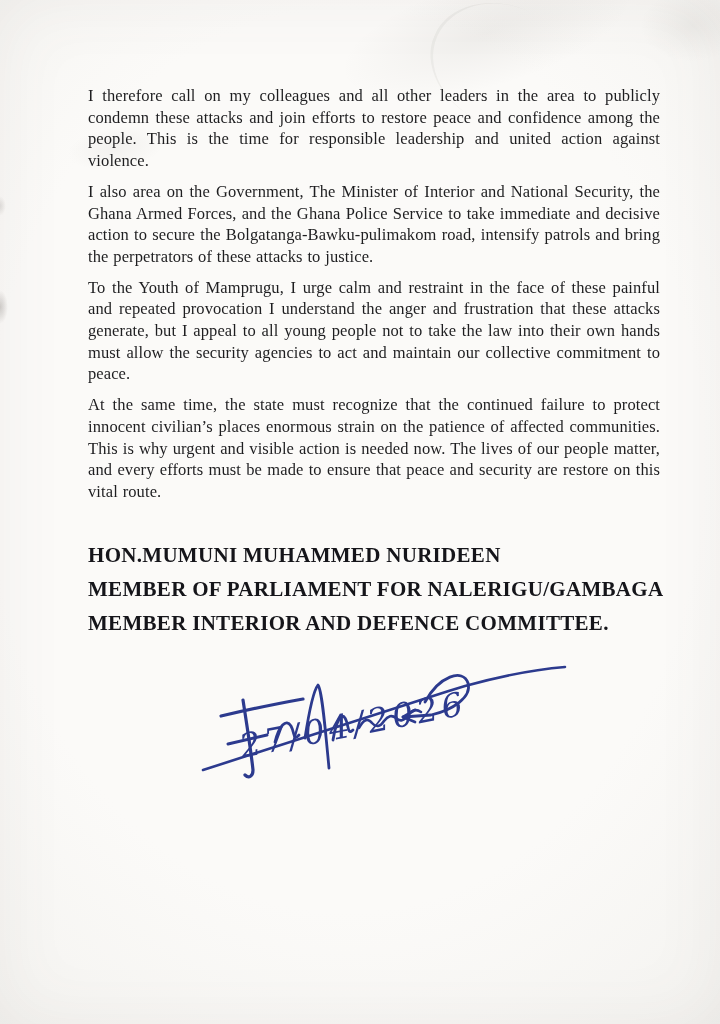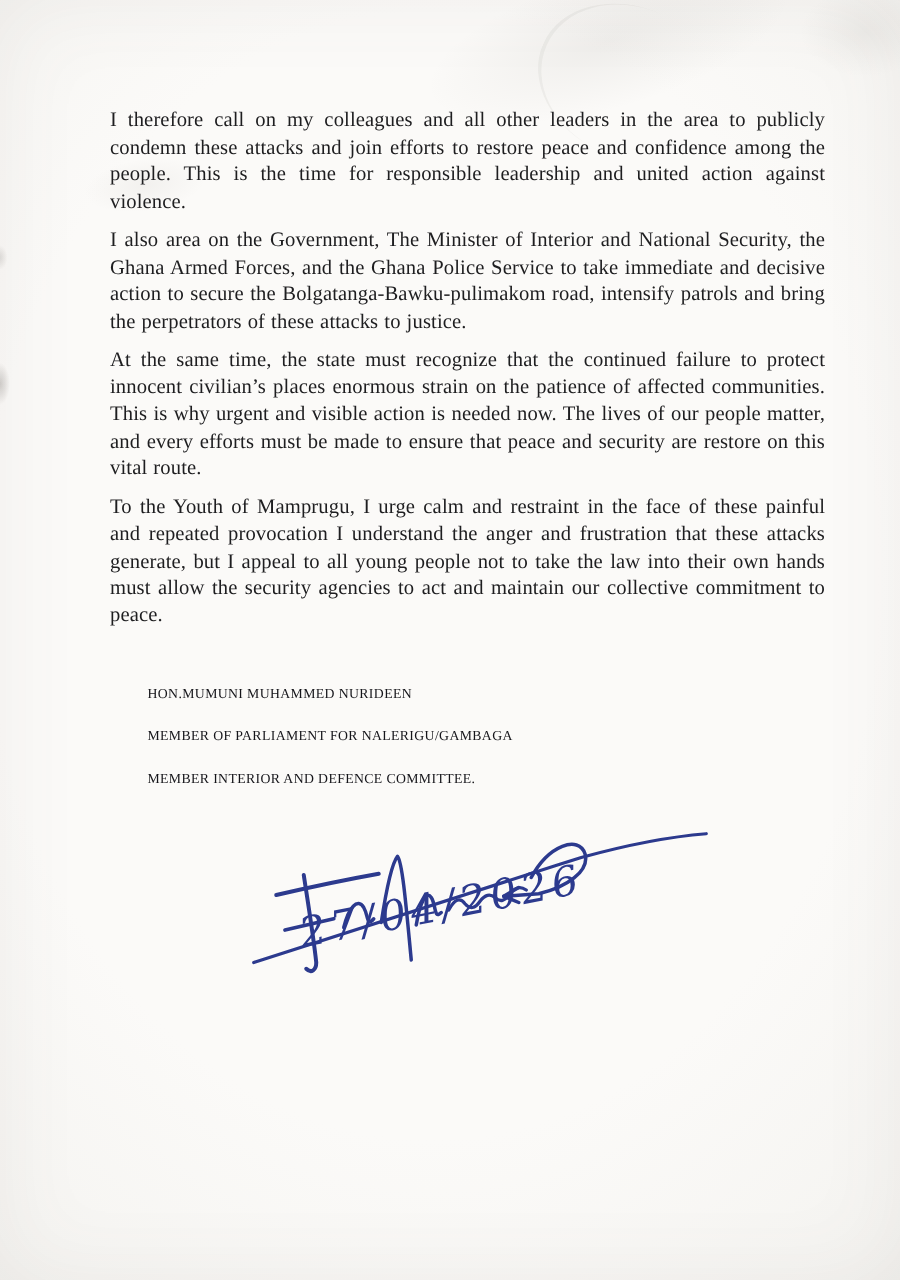"At the same time, the" p { order: before "To the Youth of Mamprugu," -> after "To the Youth of Mamprugu," }
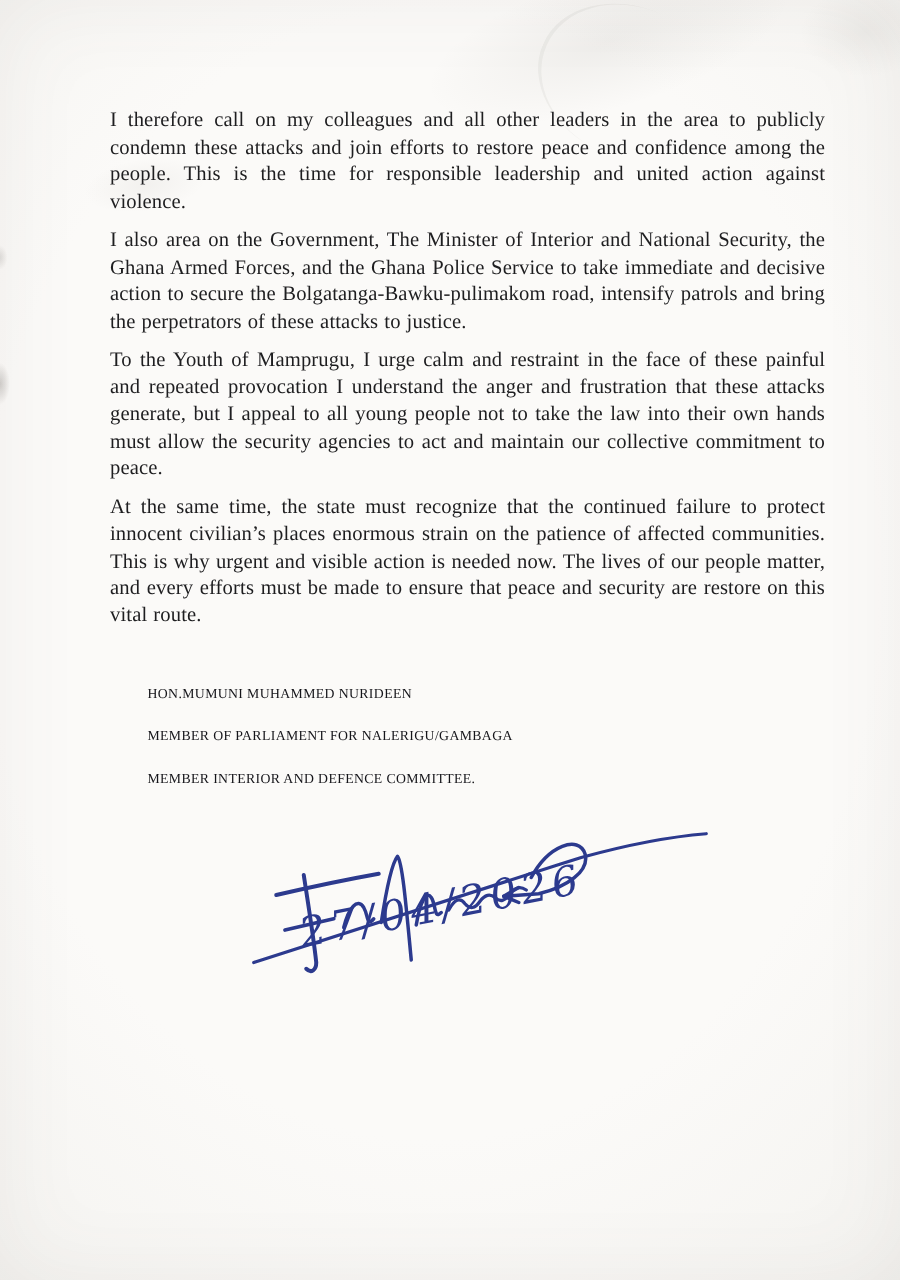"HON.MUMUNI MUHAMMED NURIDEEN" .sig-line { font-size: 11px -> 21px; font-weight: normal -> bold; margin-left: 30px -> none }
